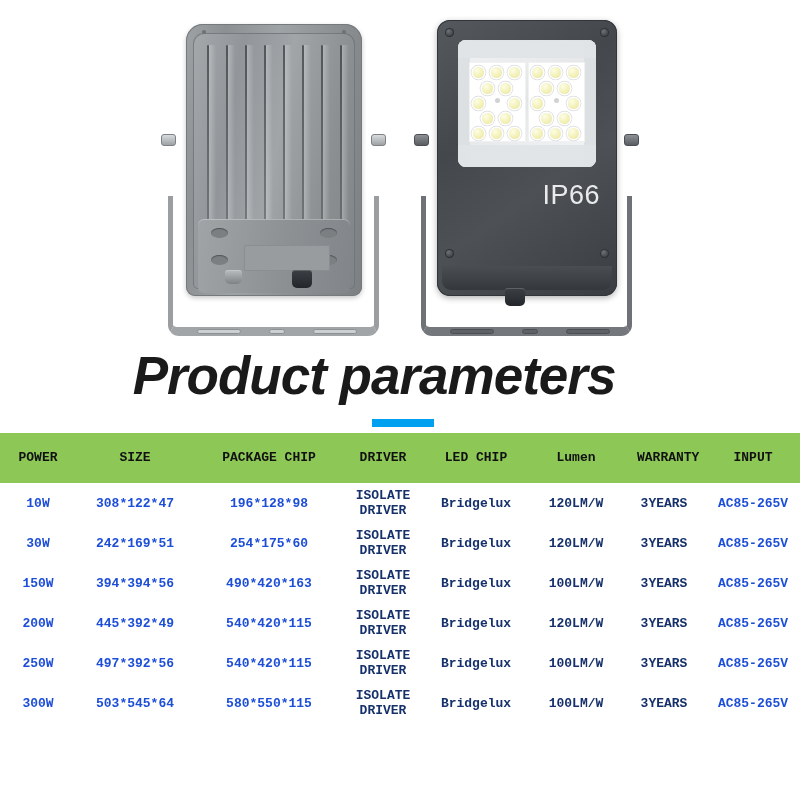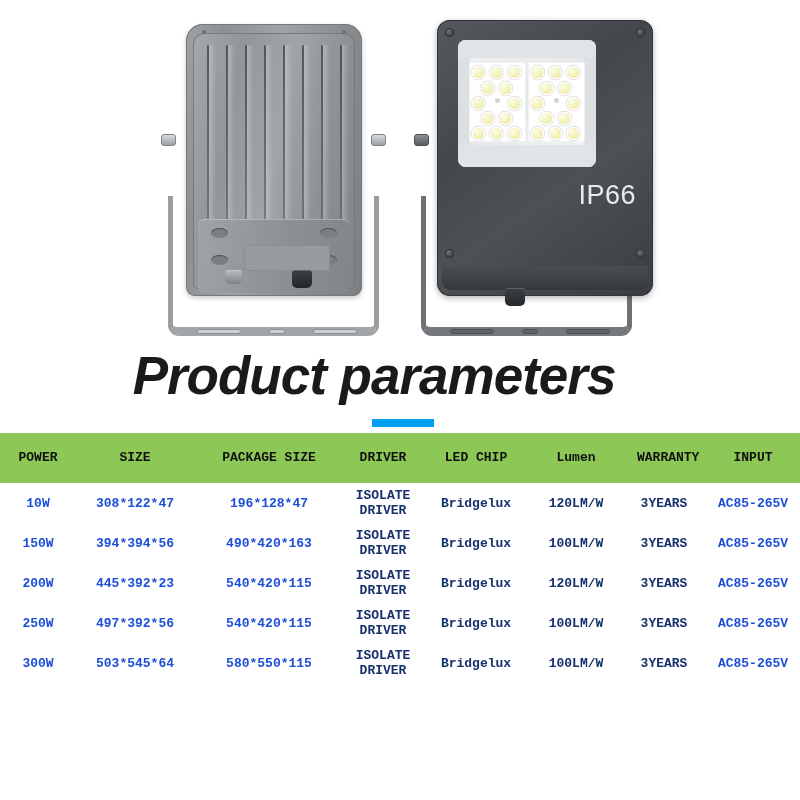"IP66" .body-front { width: 216px -> 180px }
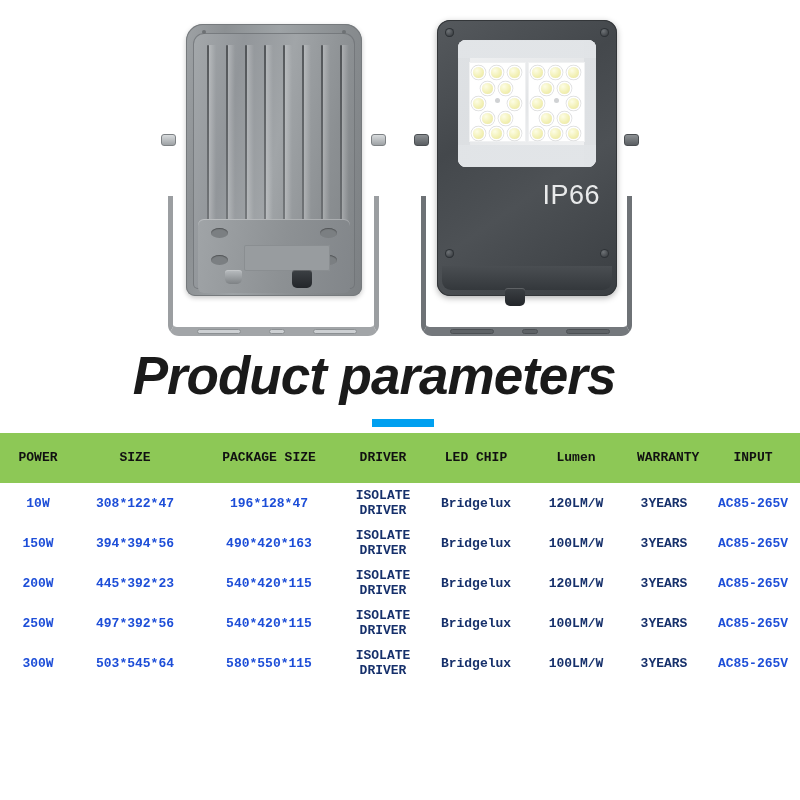"PACKAGE SIZE" th { text: SIZE -> CHIP }
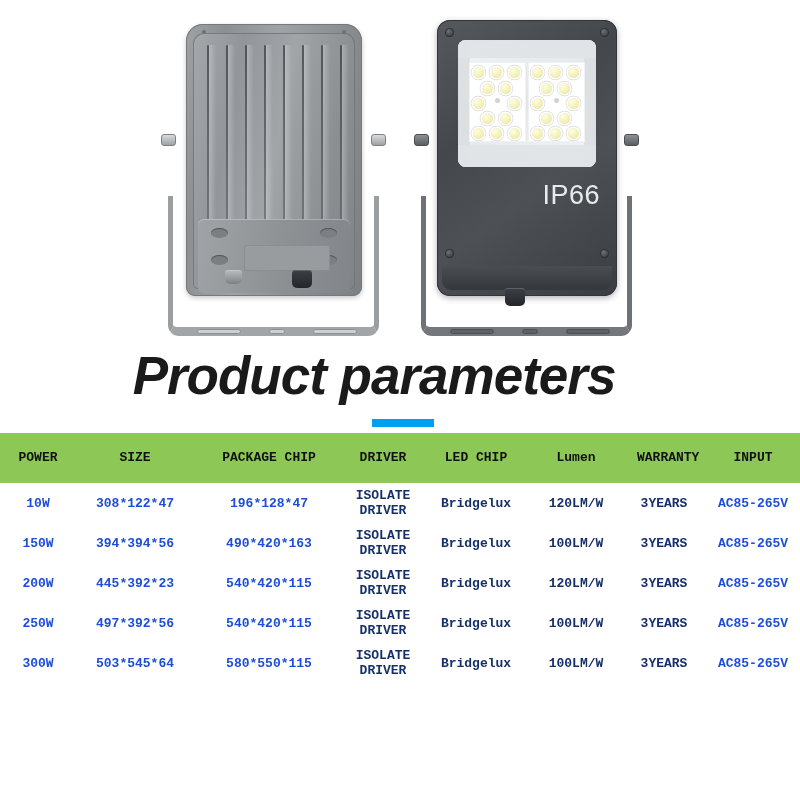"196*128*47" td.dark-cell { text: 47 -> 98 }
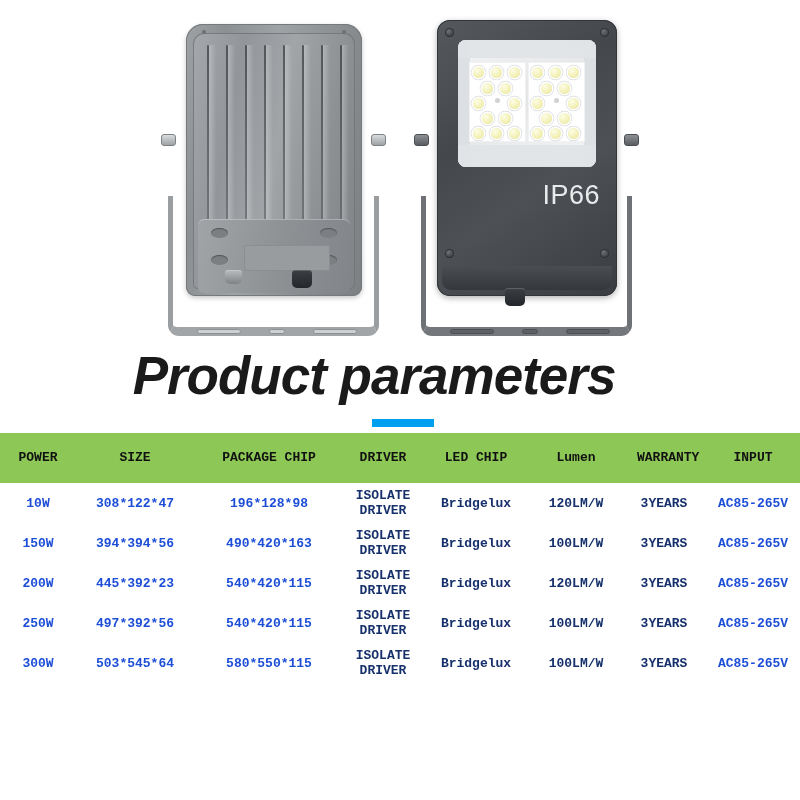"30W" tr { html: none -> <tr> <td>30W</td> <td>242*169*51</td> <td>254*175*60</td> <td>ISOLATE DRIVER</td> <td>Bridgelux</td> <td>120LM/W</td> <td>3YEARS</td> <td>AC85-265V</td> </tr> }
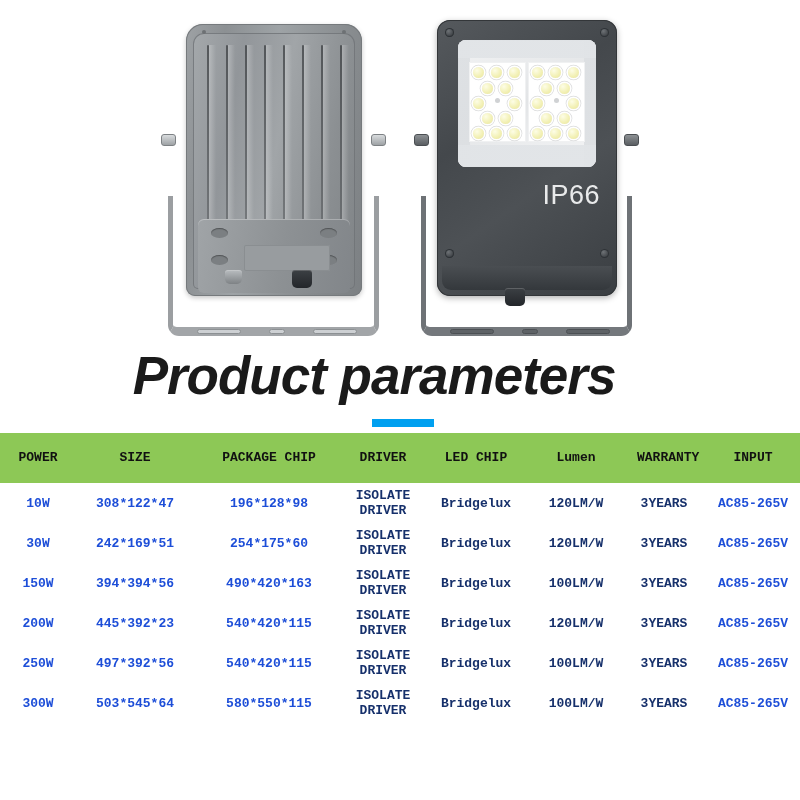"445*392*23" td.dark-cell { text: 23 -> 49 }
